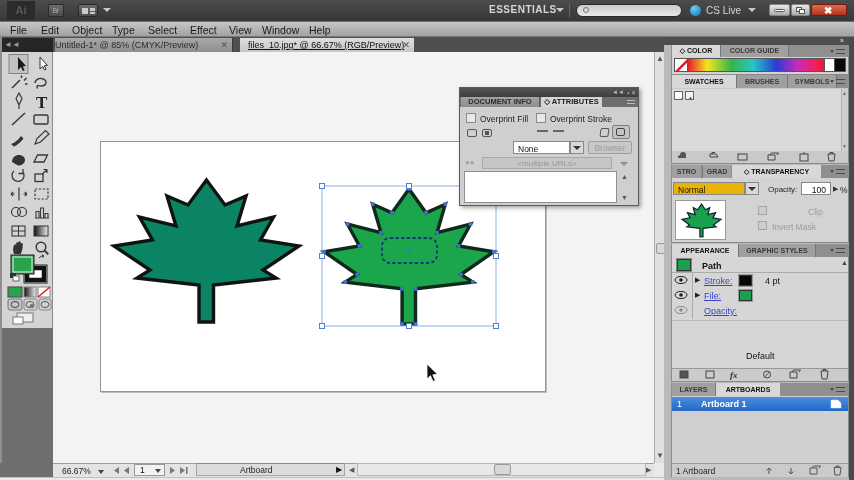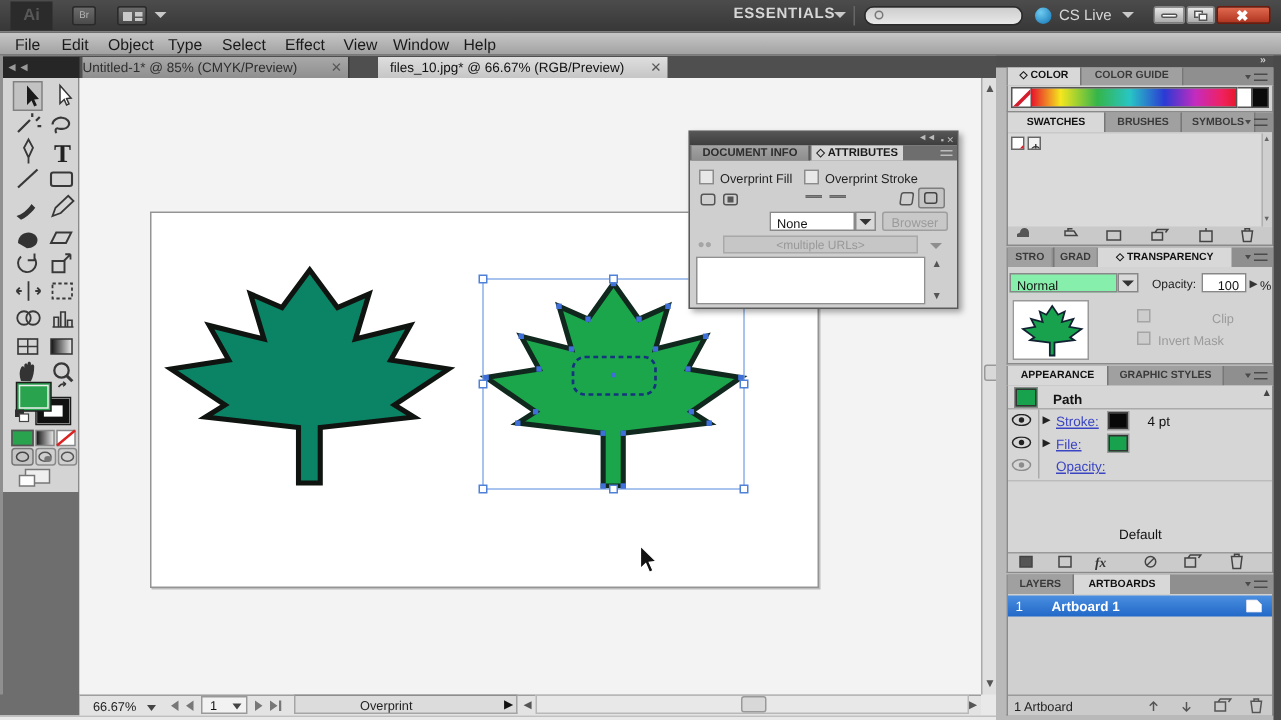"files_10.jpg* @ 66.67% (RGB/Preview)" div.doctab { left: 252px -> 240px; text-decoration: none -> underline; width: 193px -> 174px }
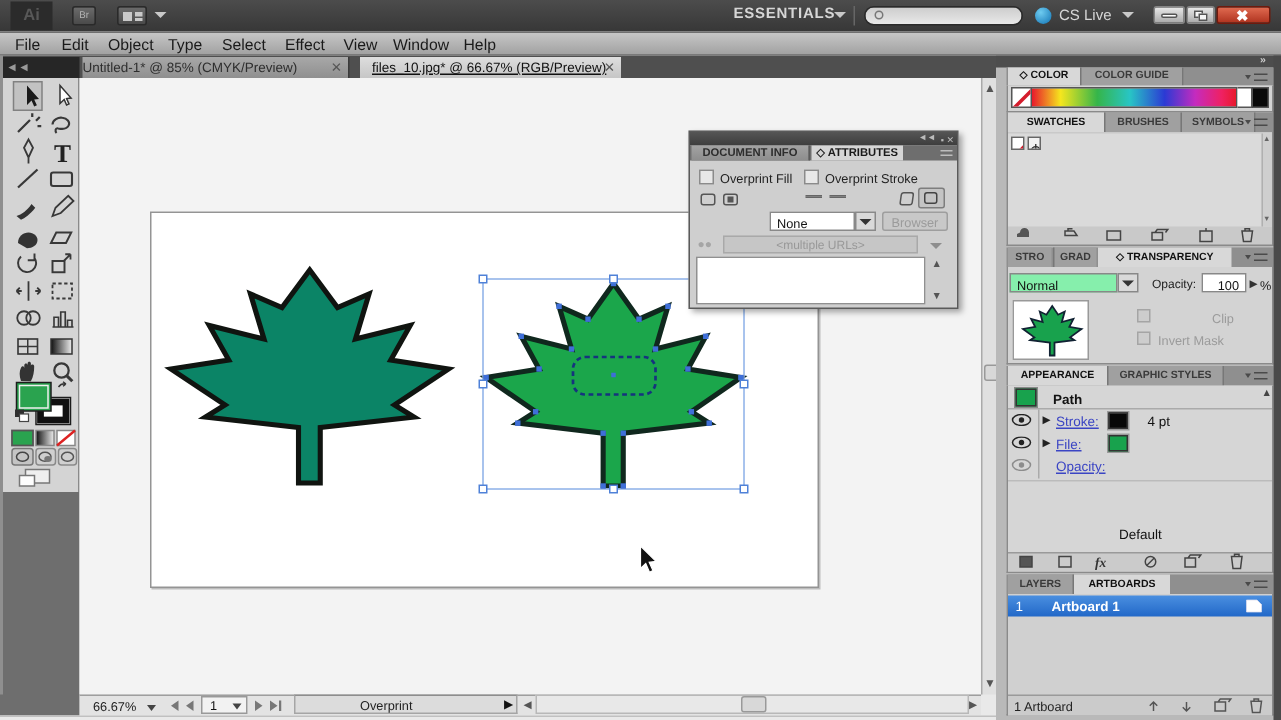"Normal" div.abs { background: #86efac -> #eab308 }
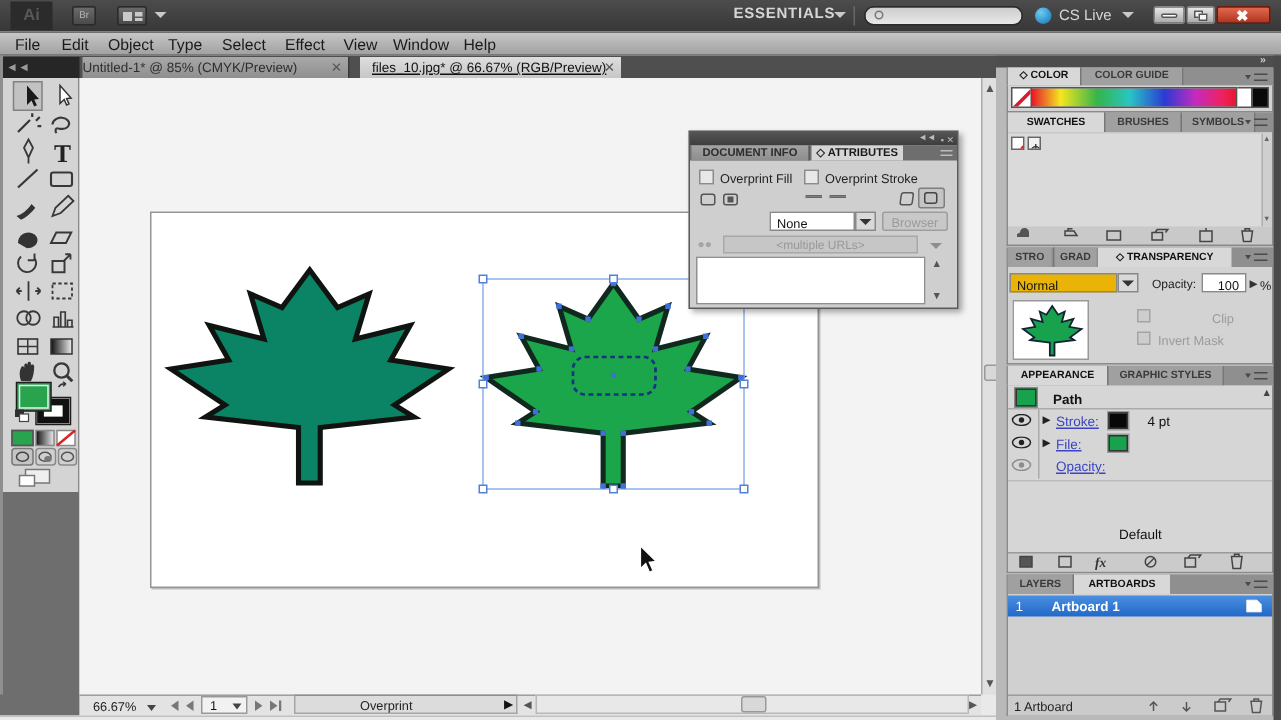"Overprint" div.abs { text: Overprint -> Artboard }
